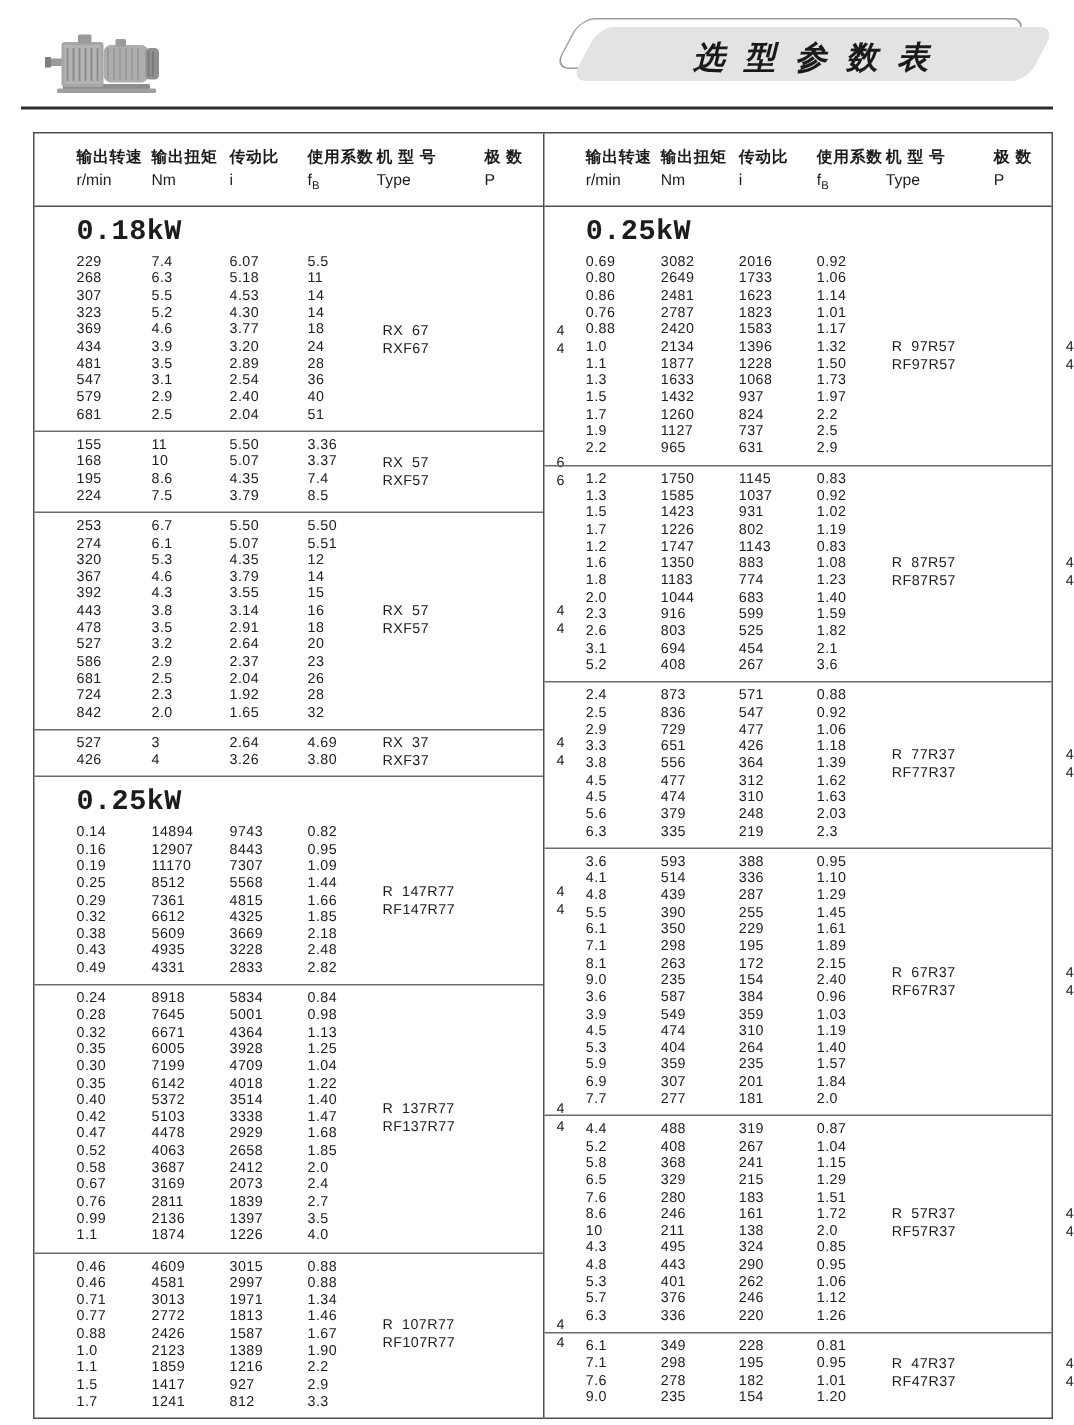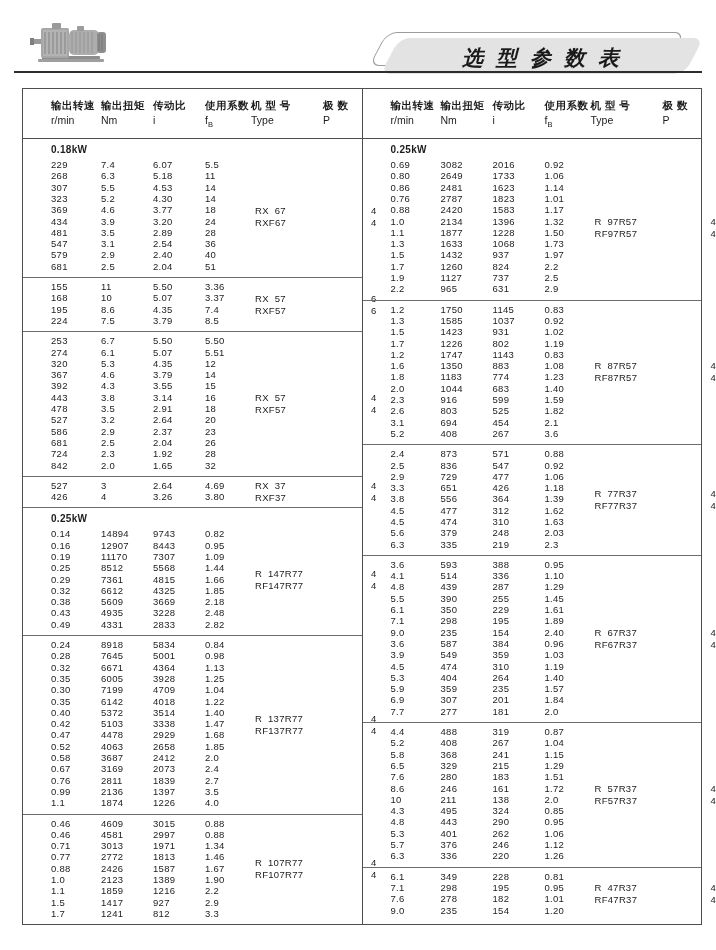"选型参数表" .banner { top: 20px -> 0 }
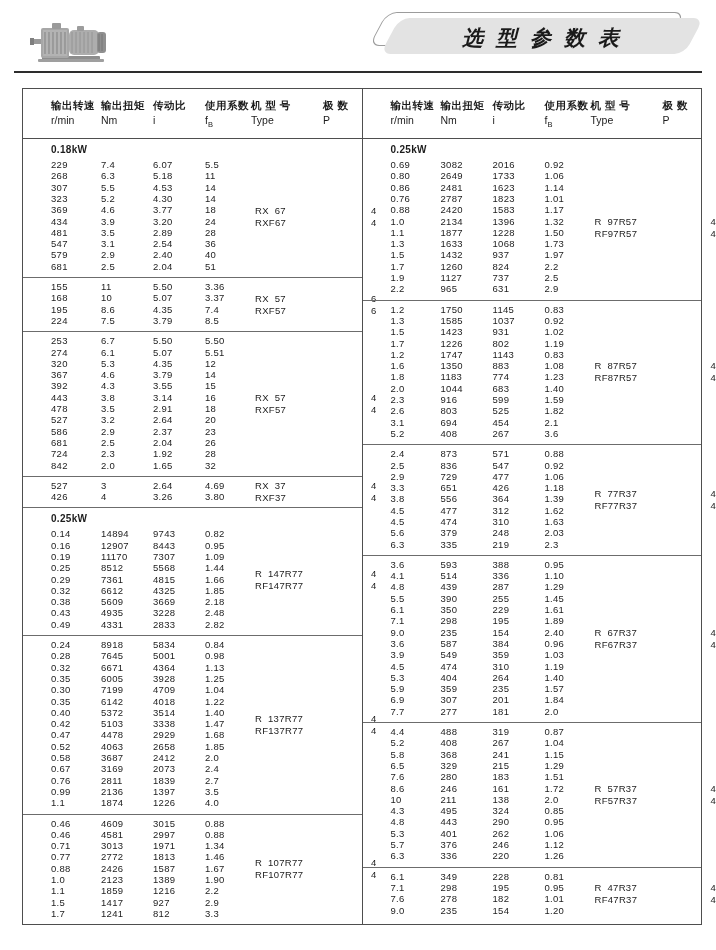"0.18kW" .section-heading { font-family: none -> Liberation Mono, monospace; font-size: 10px -> 19px }
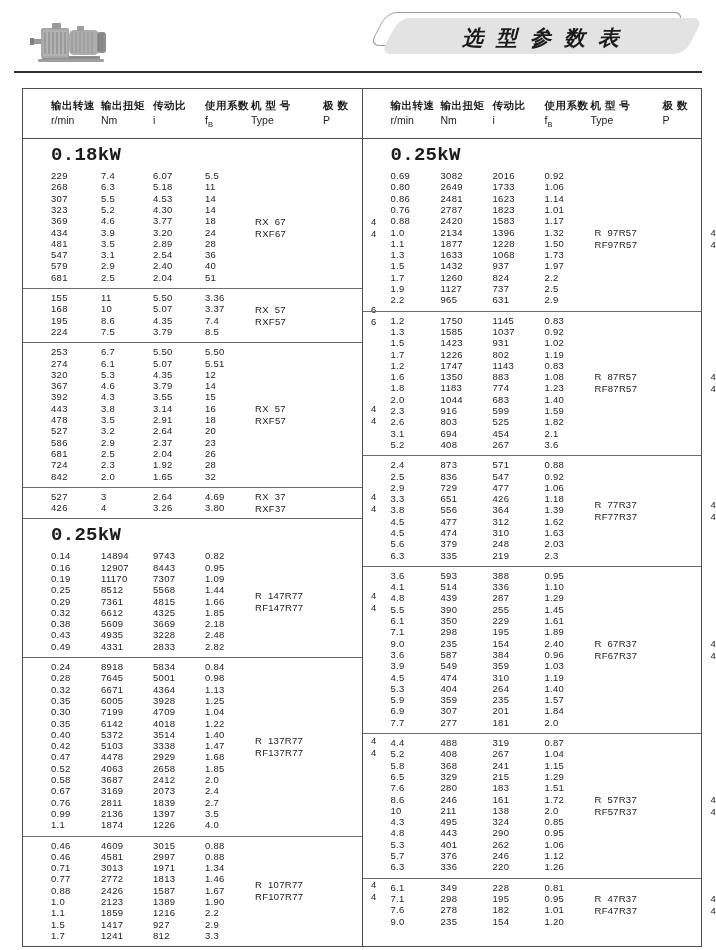"8.1" div.row { html: none -> <div> <div>8.1</div> <div>263</div> <div>172</div> <div>2.15</div> </div> }
